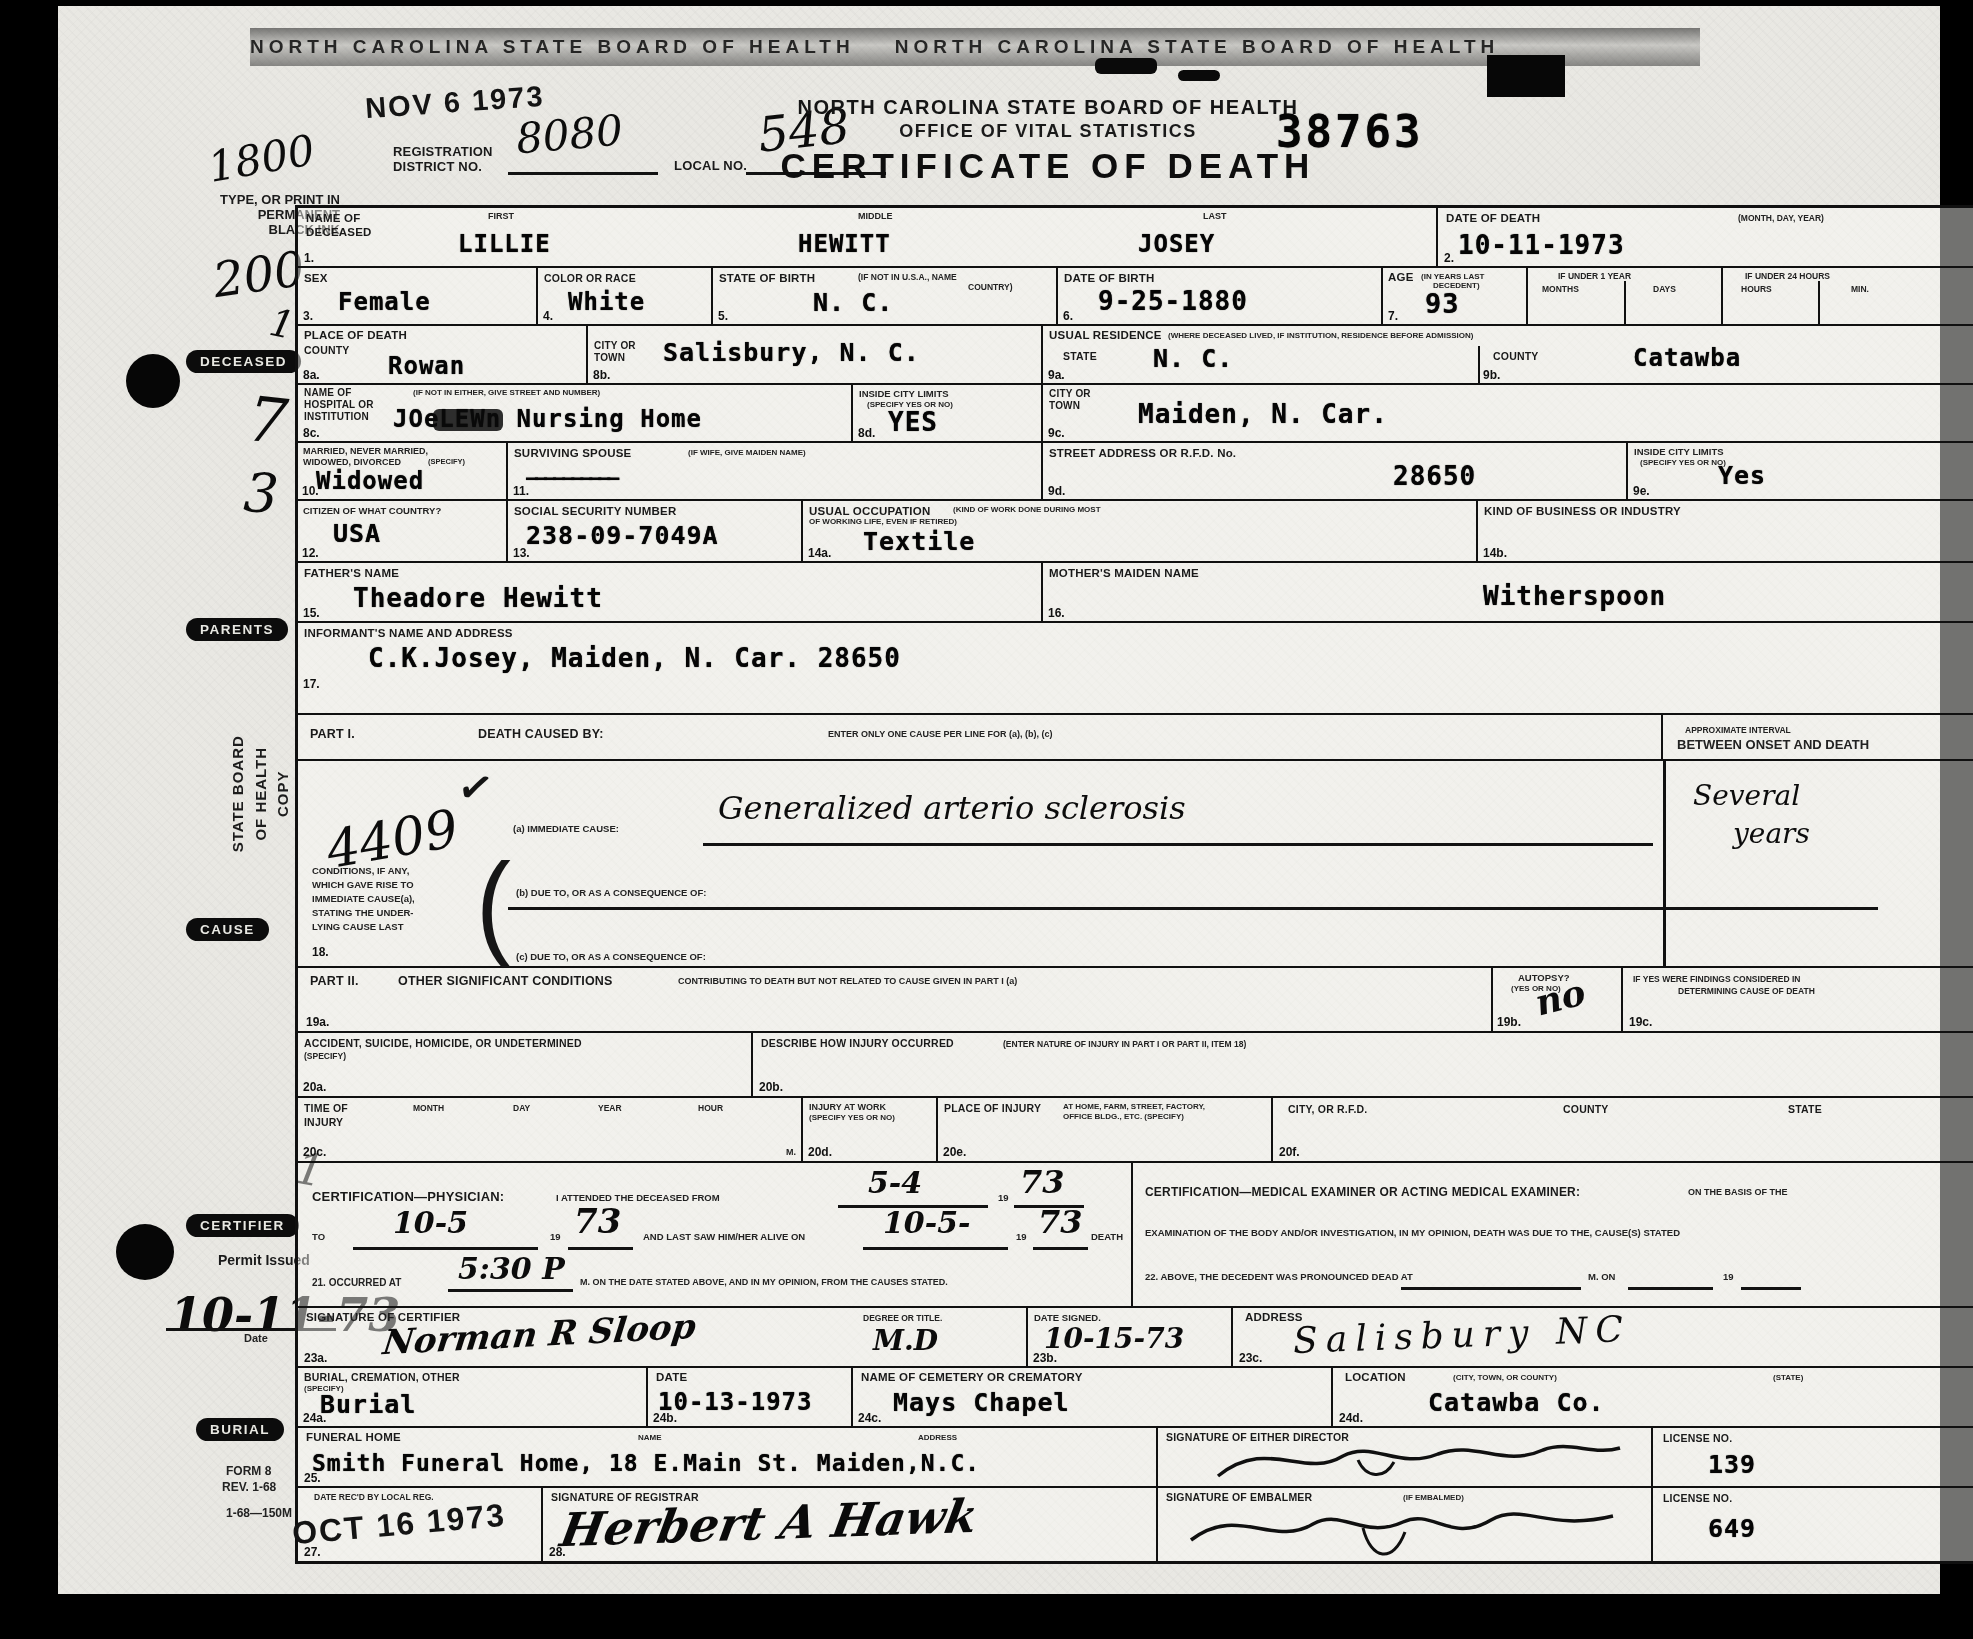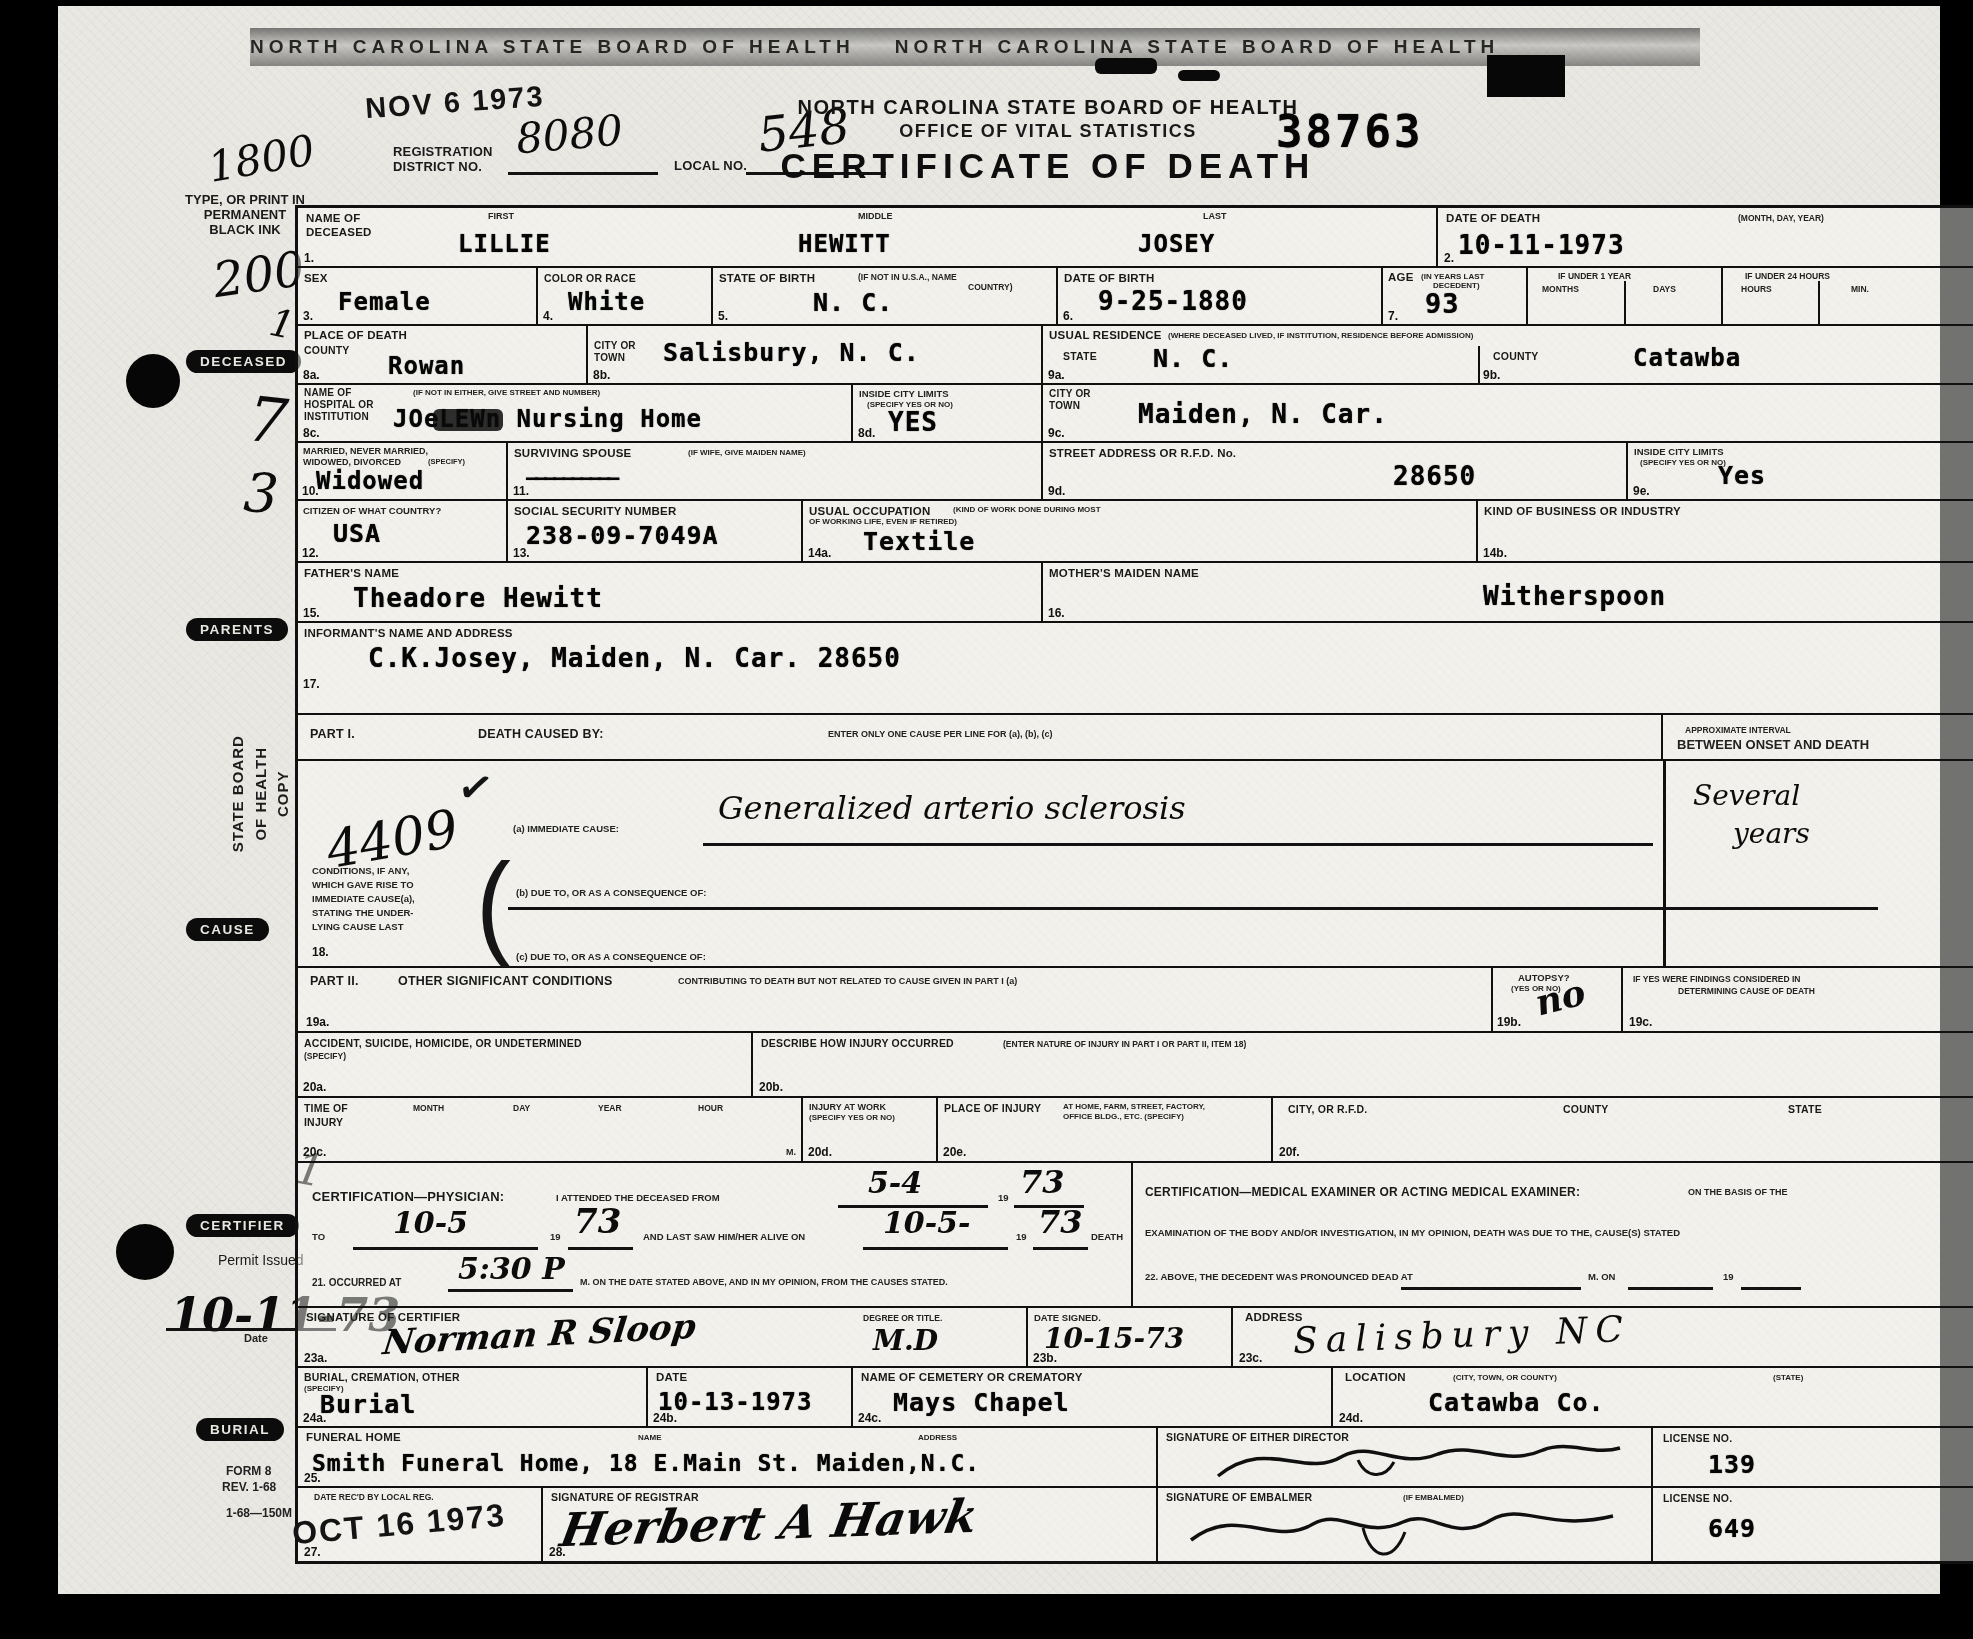"TYPE, OR PRINT IN" div.abs { text-align: center -> right }
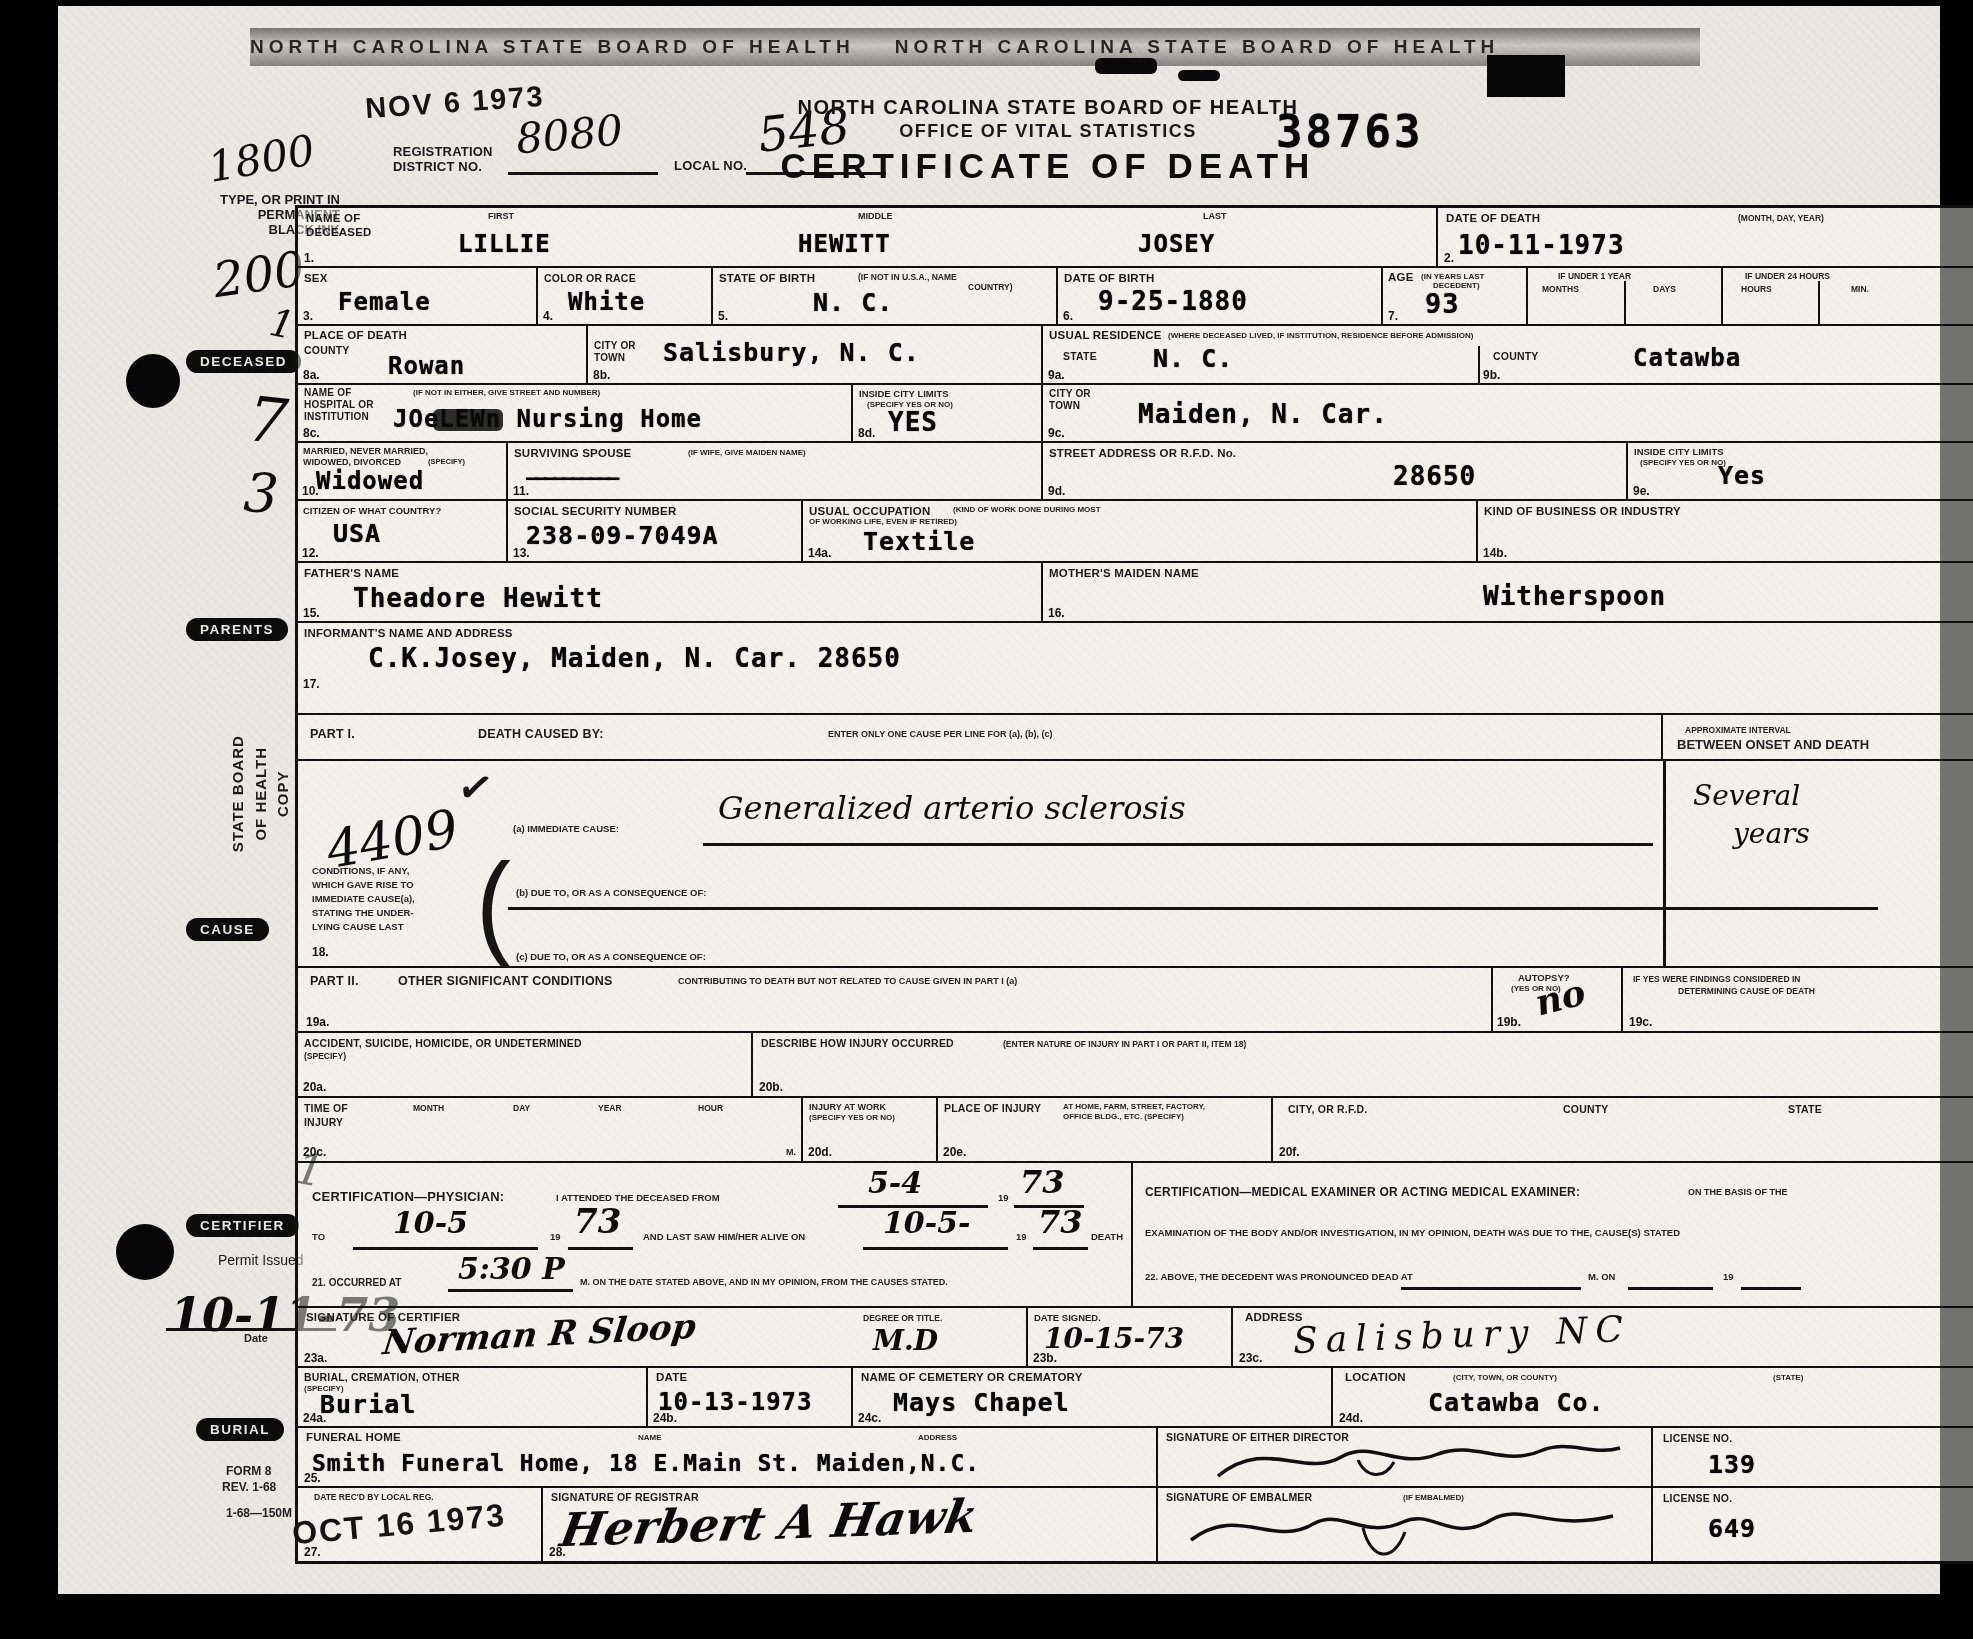"Permit Issued" div.abs { font-weight: normal -> bold }
